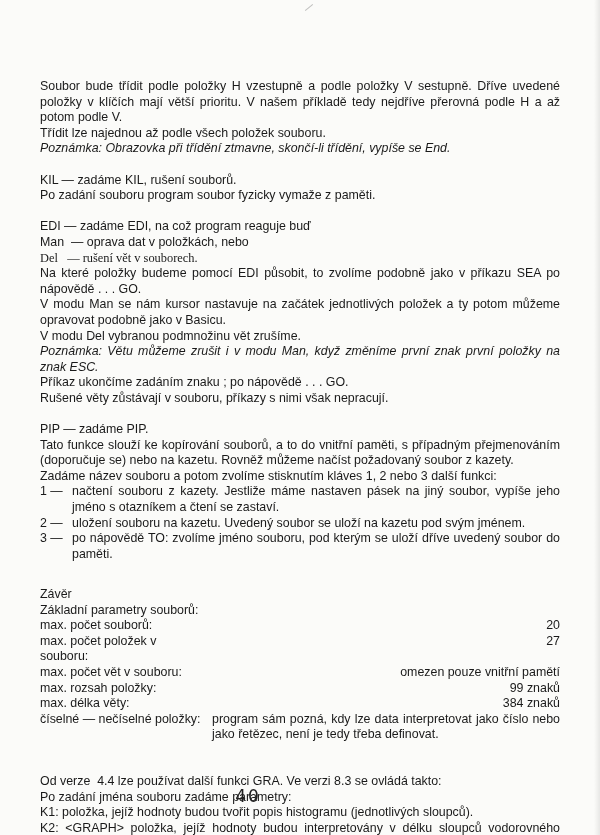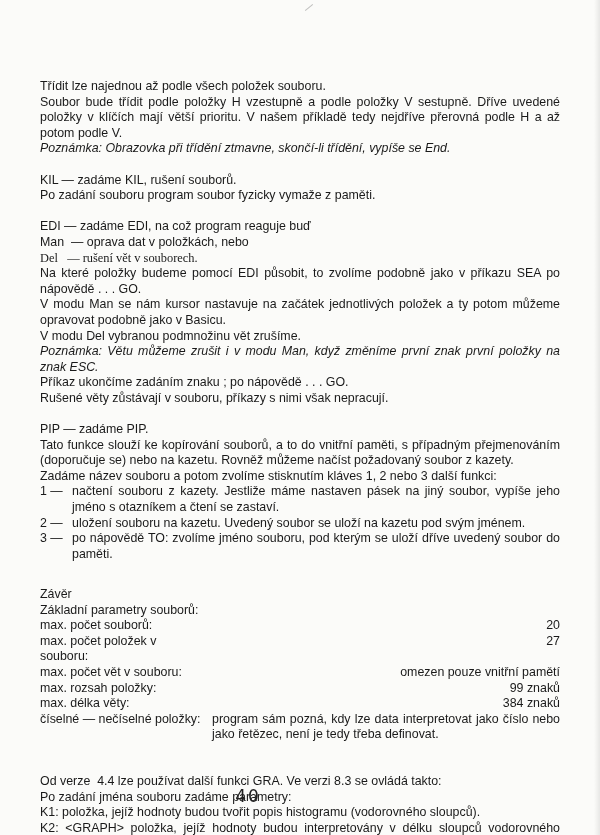"Třídit lze najednou až podle" p.para { order: before "Soubor bude třídit podle položky" -> after "Soubor bude třídit podle položky" }
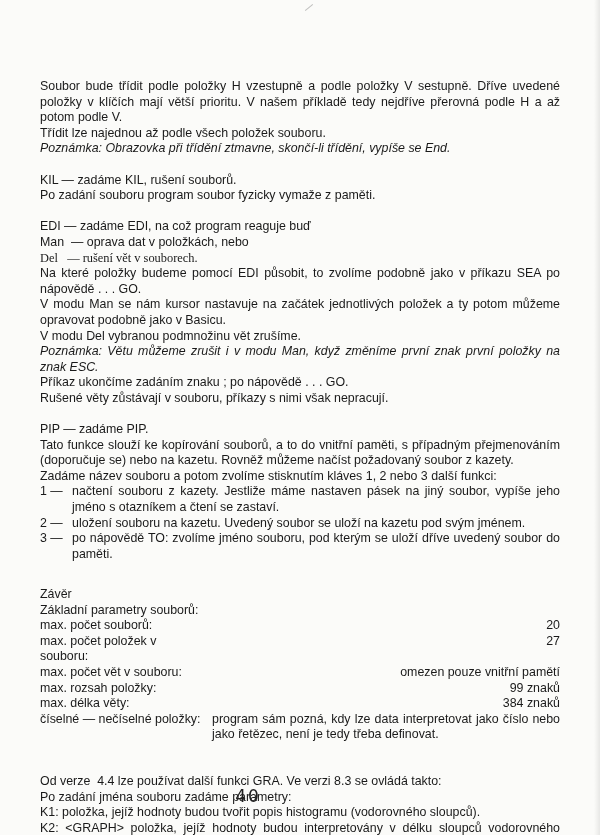"K1: položka, jejíž hodnoty budou" p.para { text: vodorovného -> jednotlivých }
